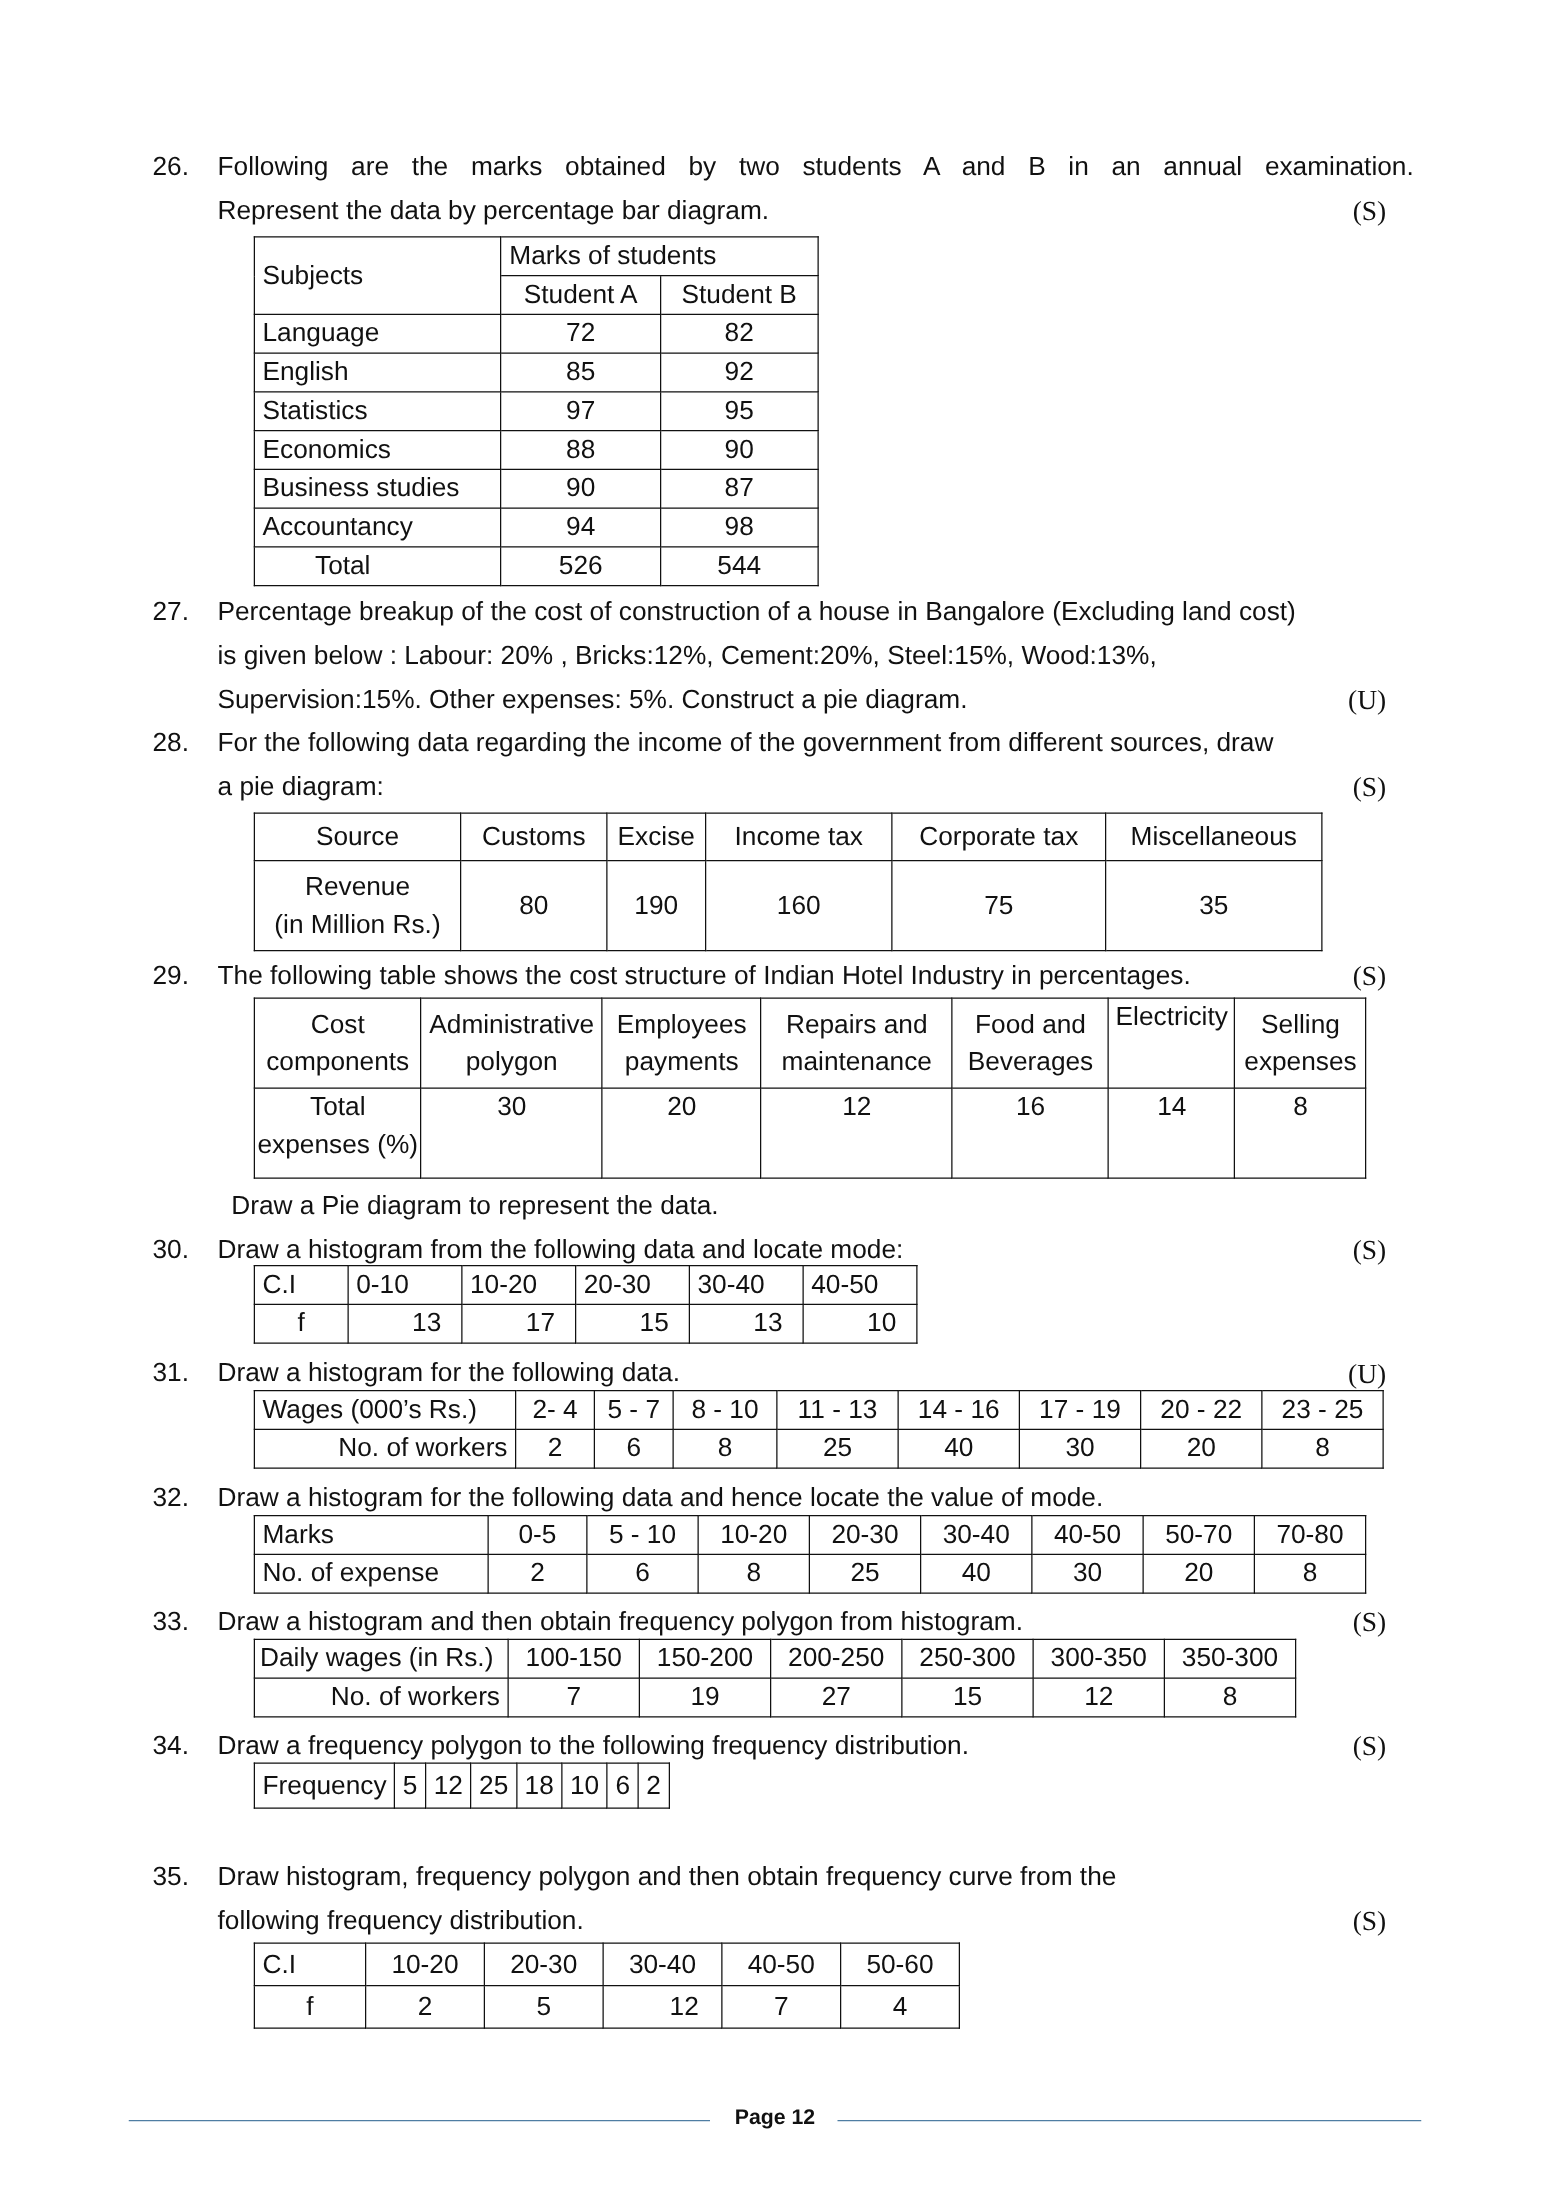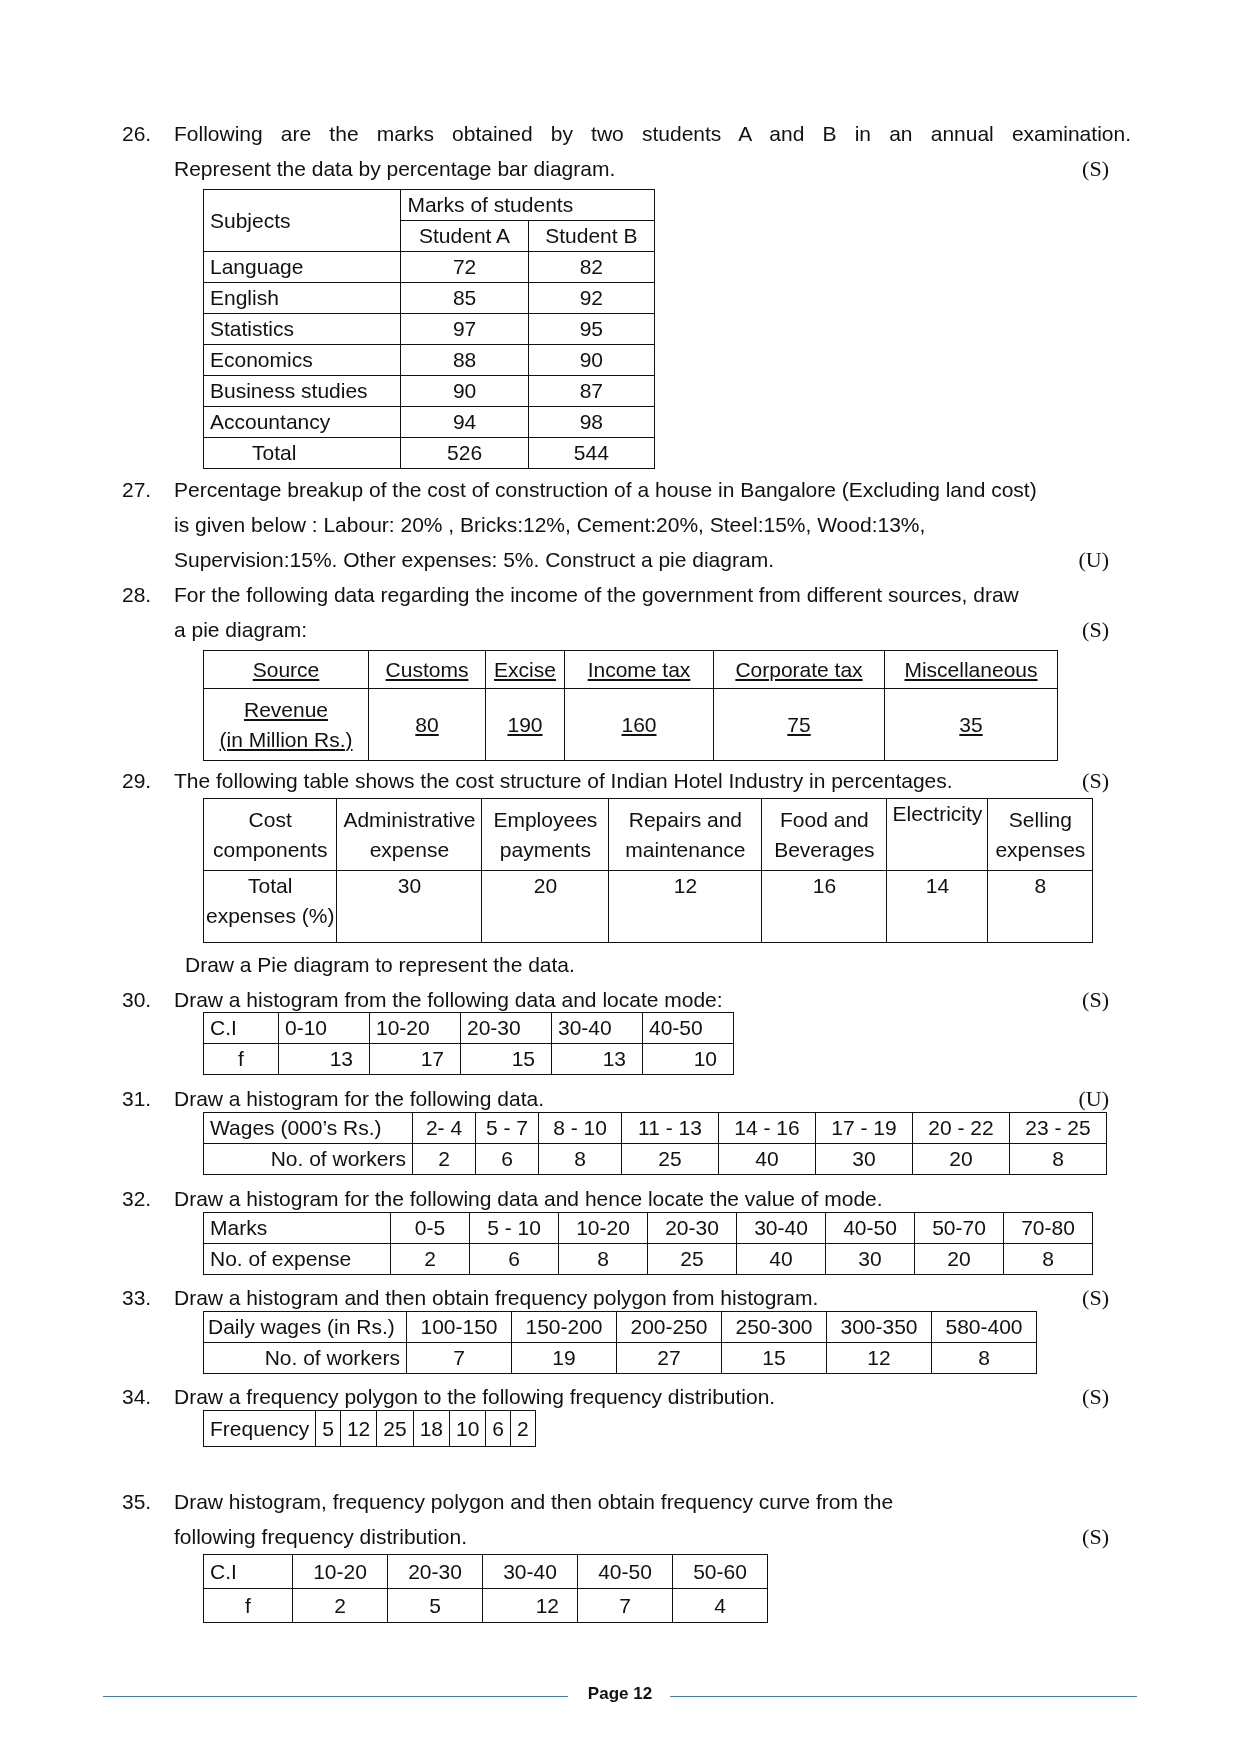"Source" table { text-decoration: underline -> none }
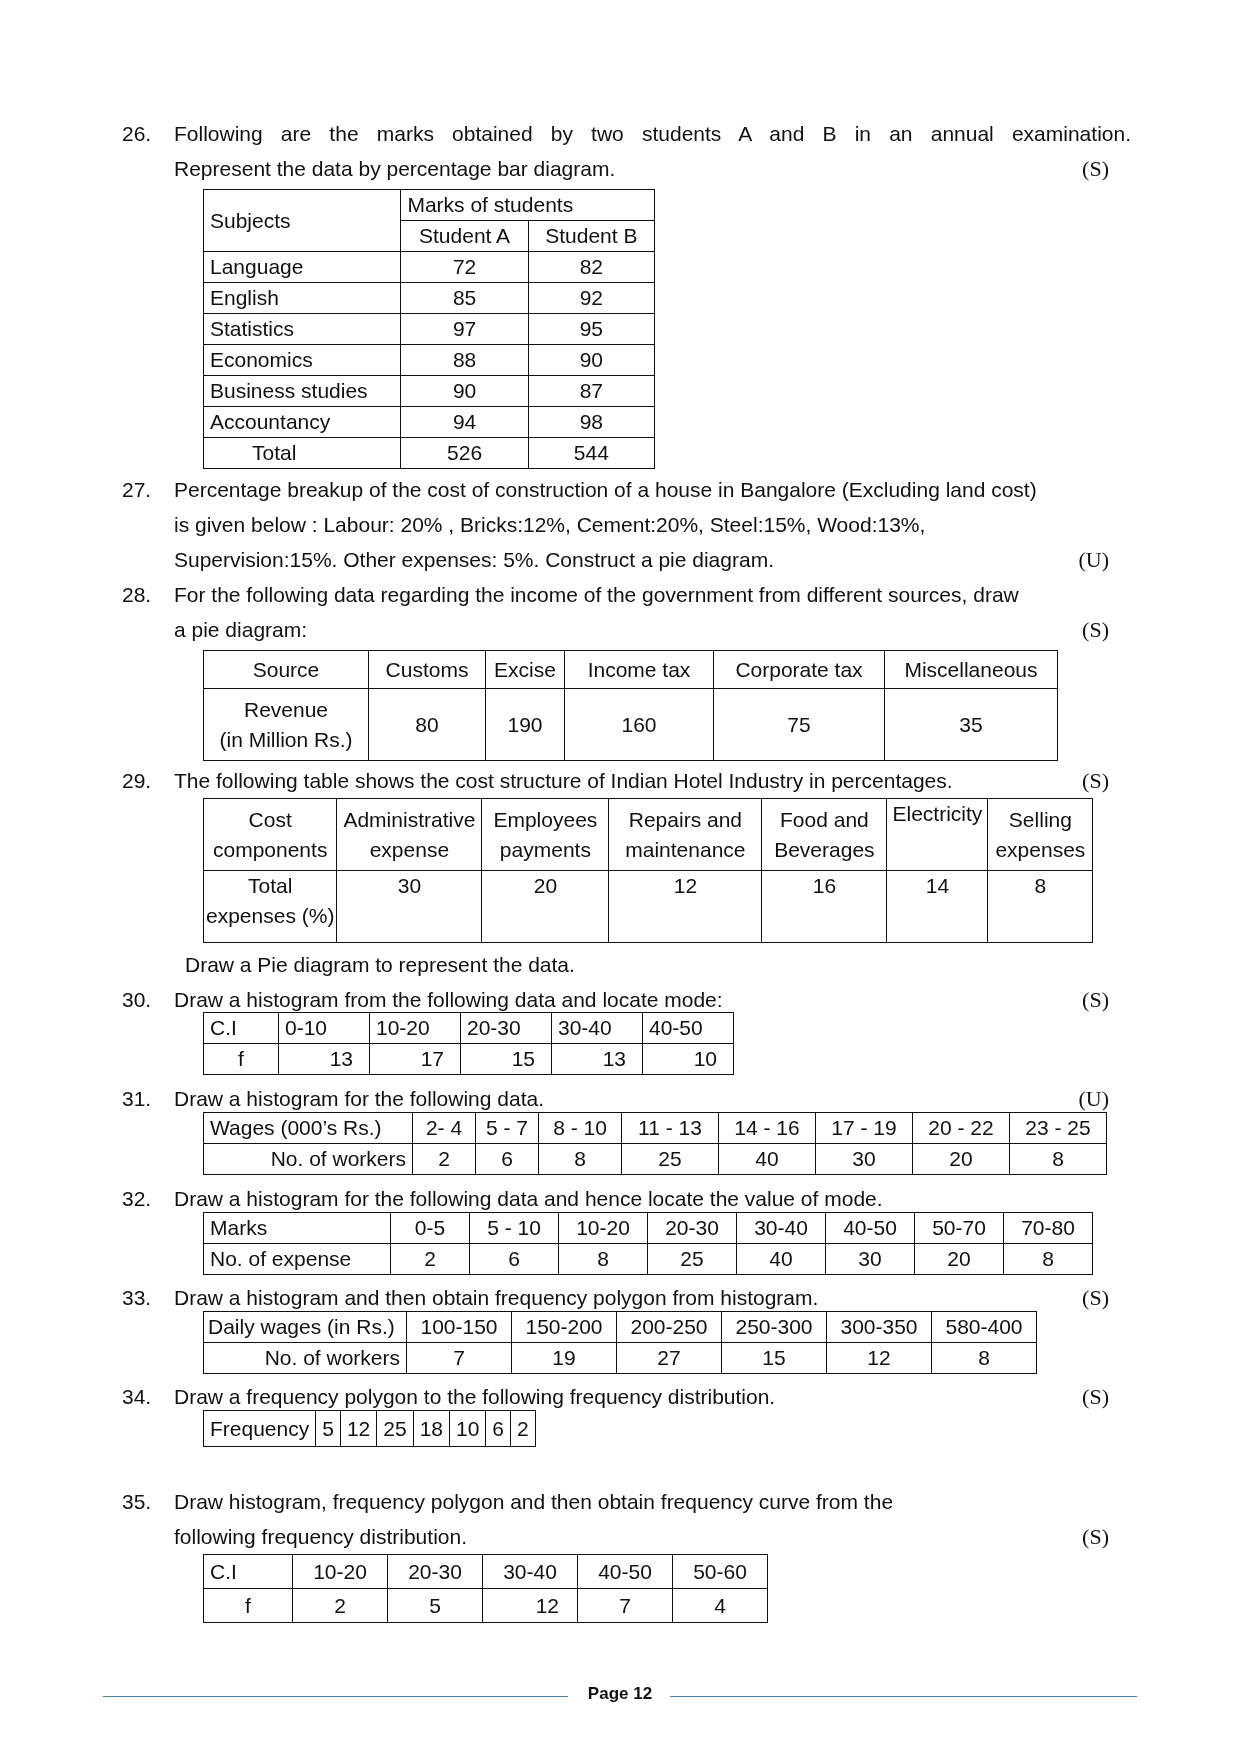"expense" div { text: expense -> polygon }
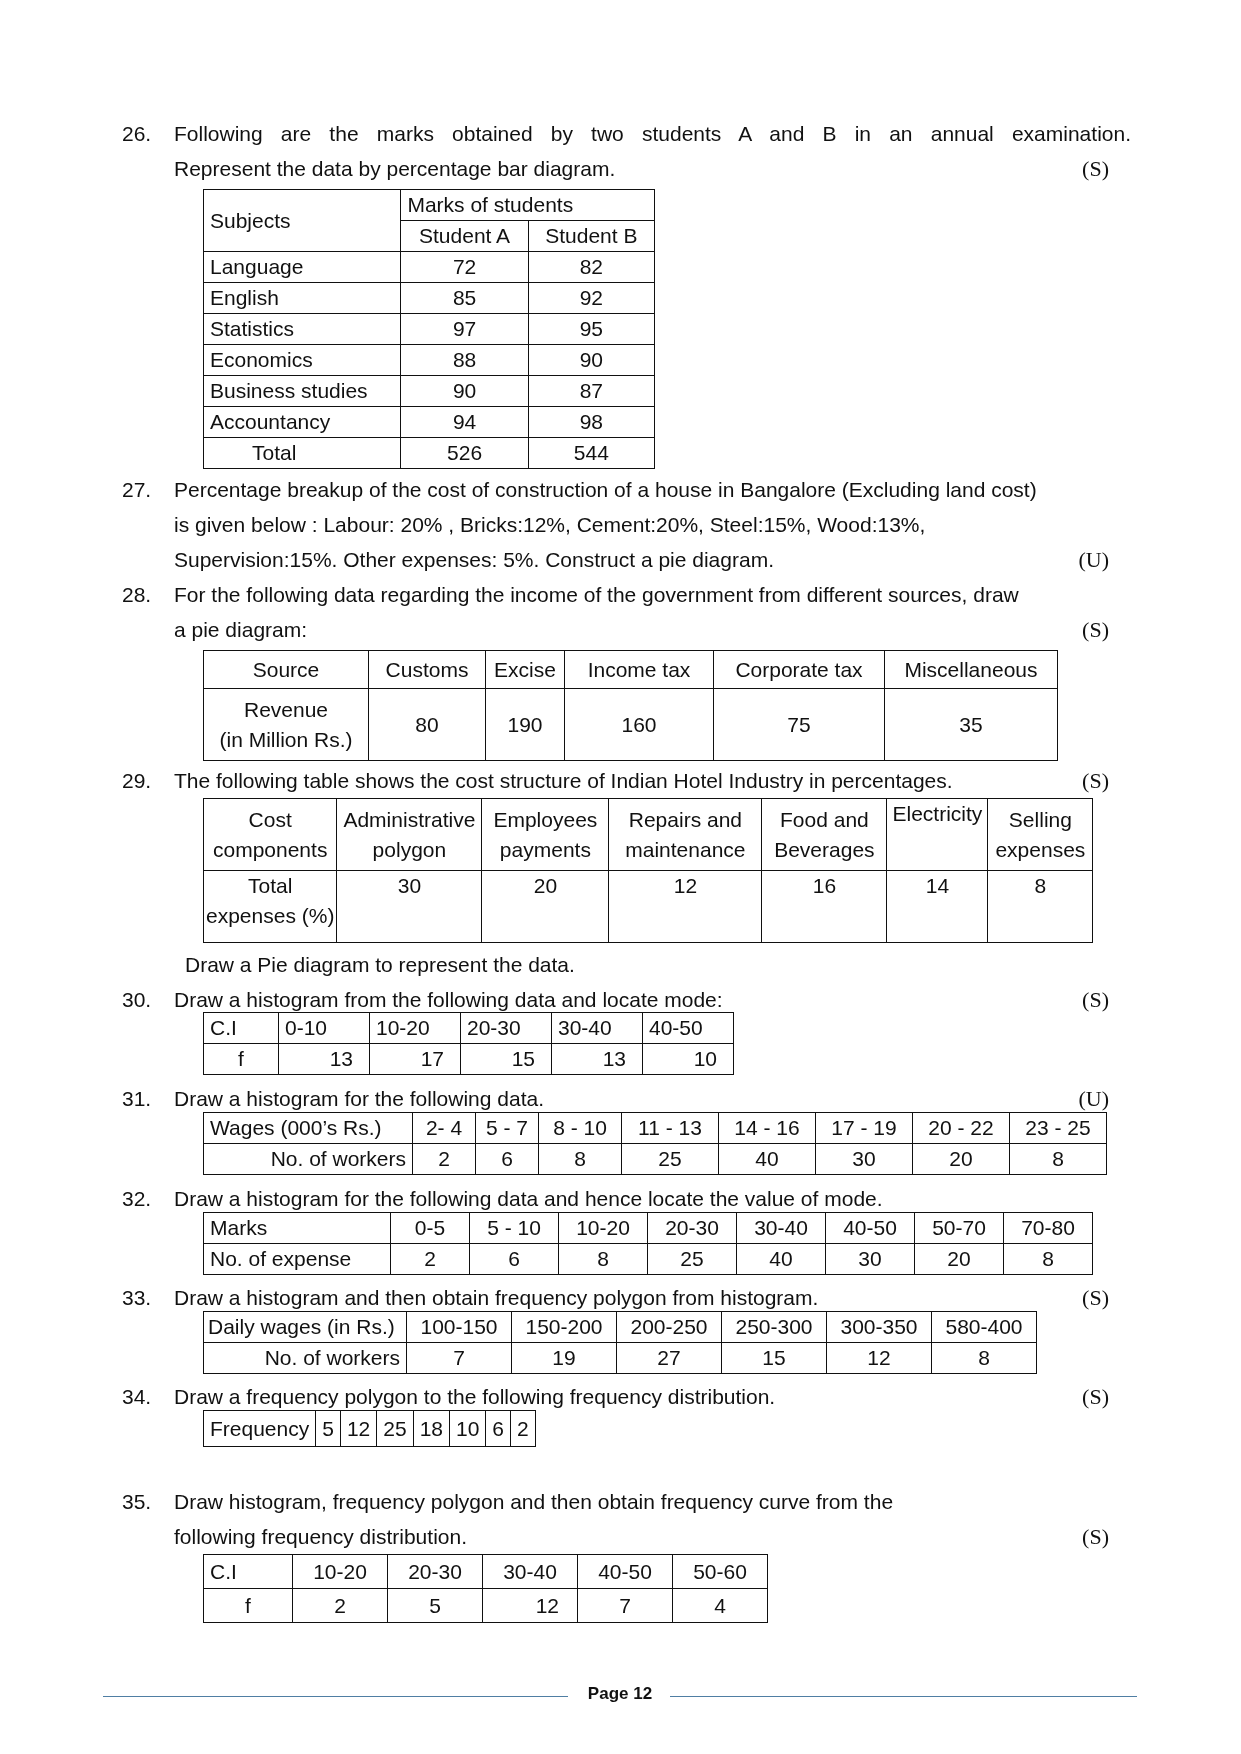"580-400" td.c { text: 580-400 -> 350-300 }
